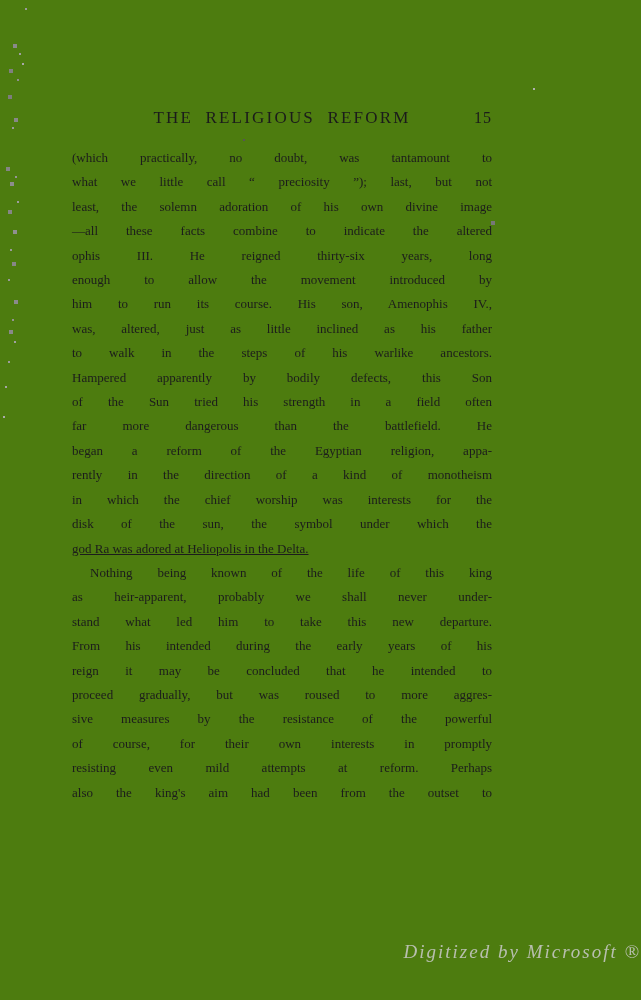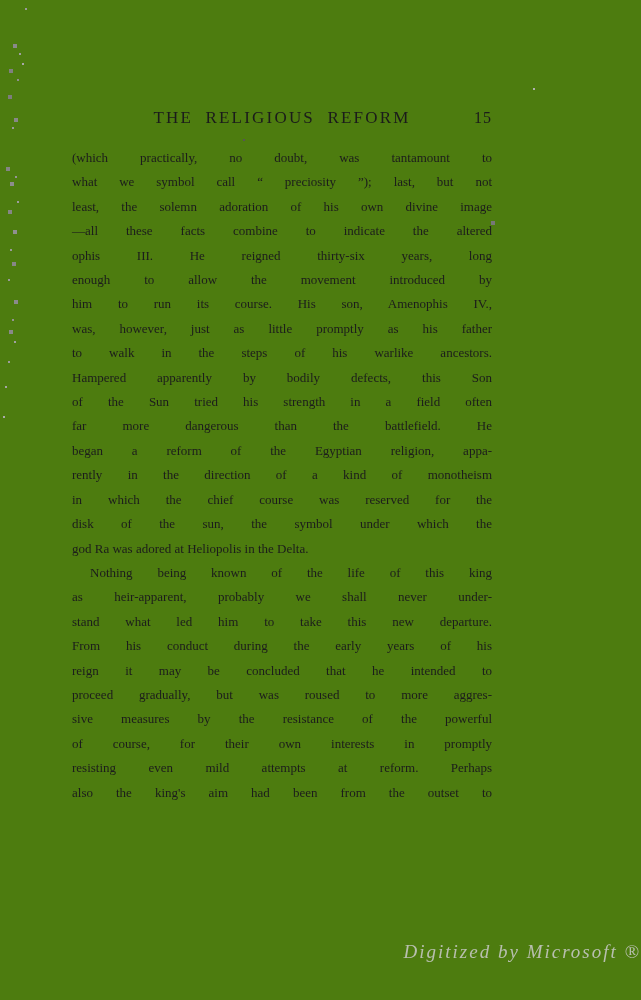"what we symbol call “" div.line { text: symbol -> little }
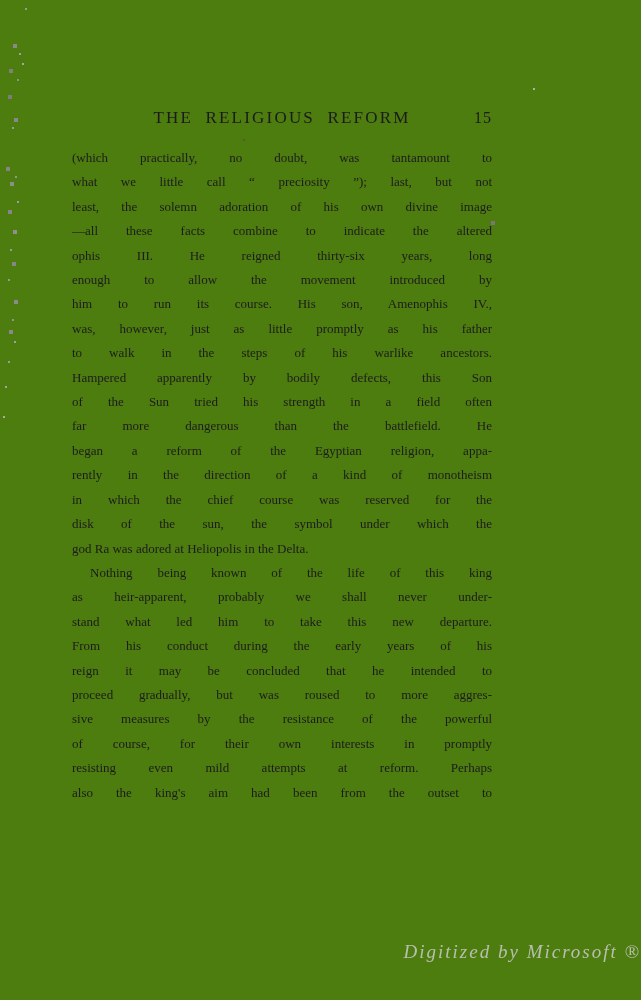"was, however, just as little" div.line { text: however, just as little promptly -> altered, just as little inclined }
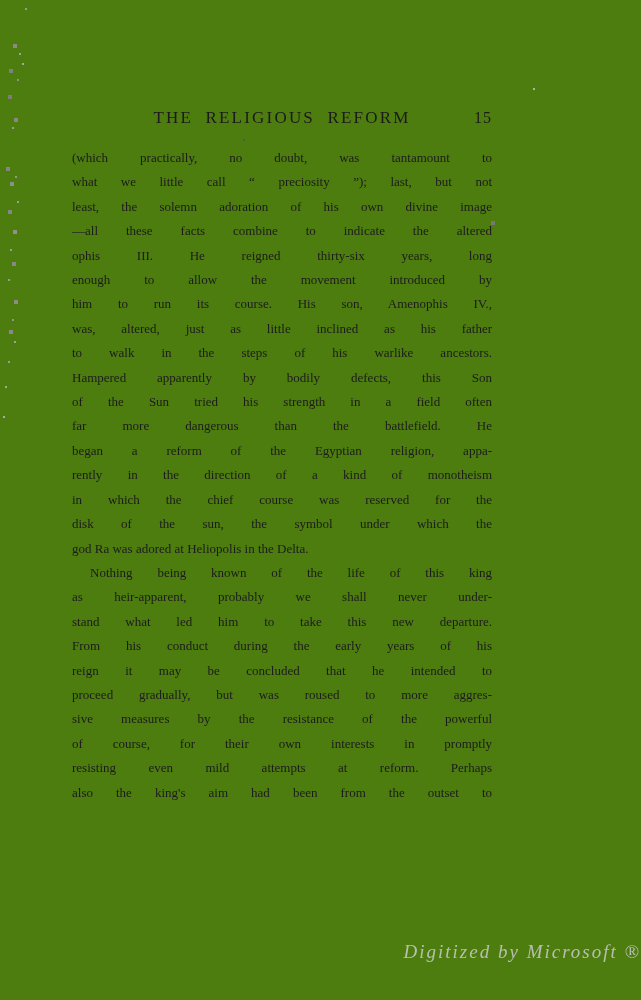"in which the chief course" div.line { text: course was reserved -> worship was interests }
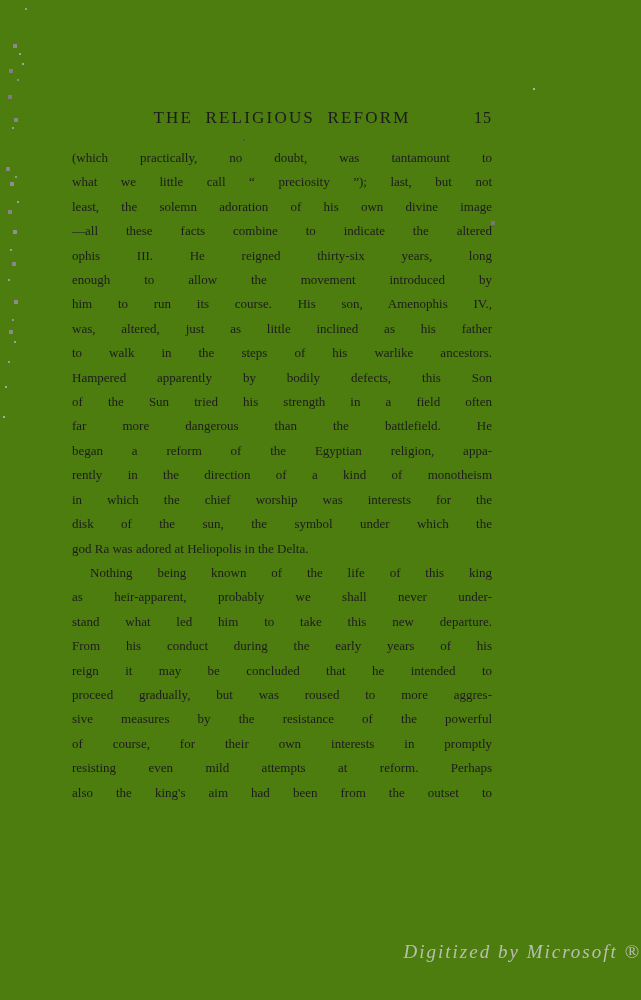"god Ra was adored at" .line.no-justify { text-decoration: none -> underline }
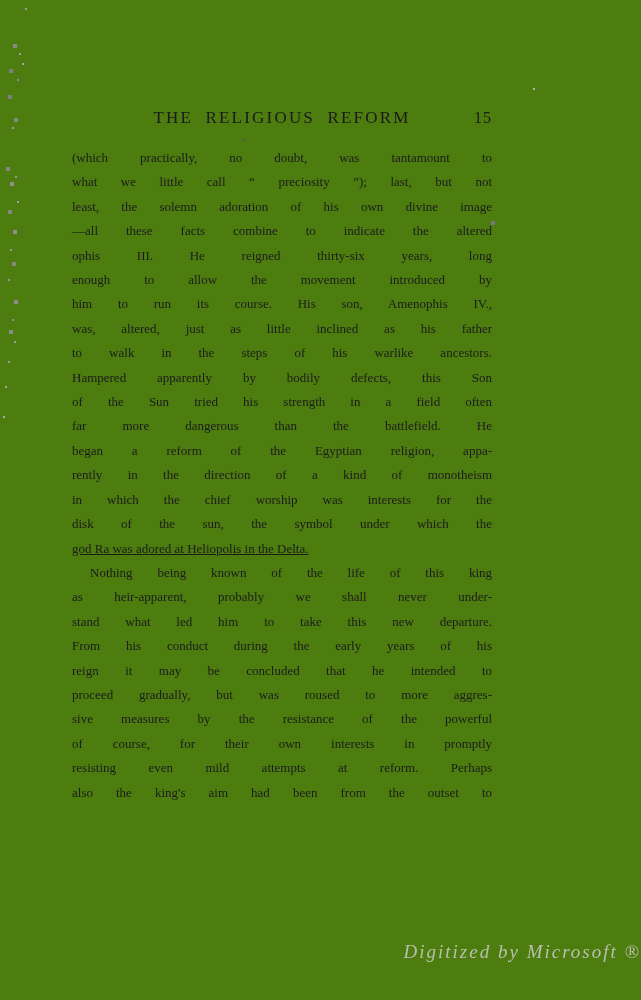"From his conduct during the" div.line { text: conduct -> intended }
